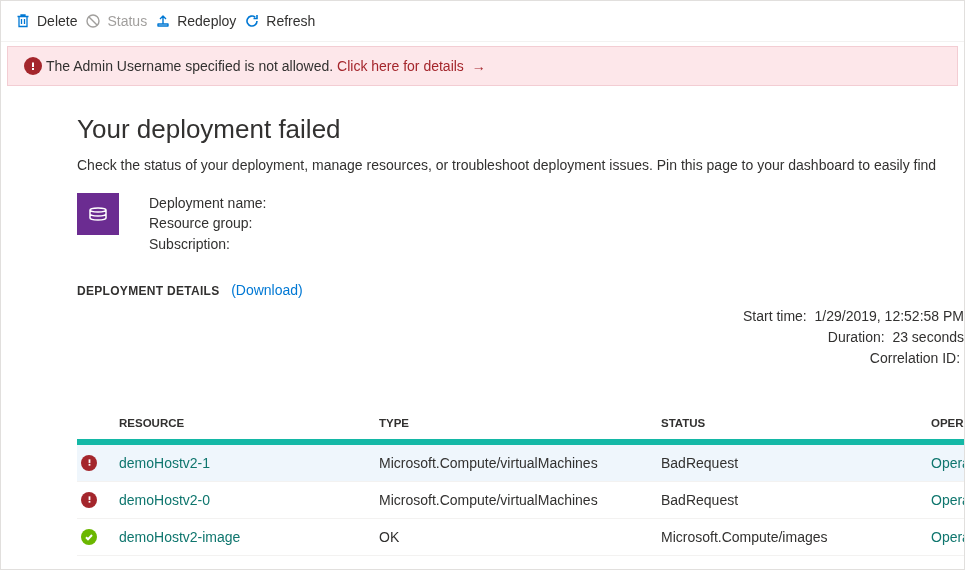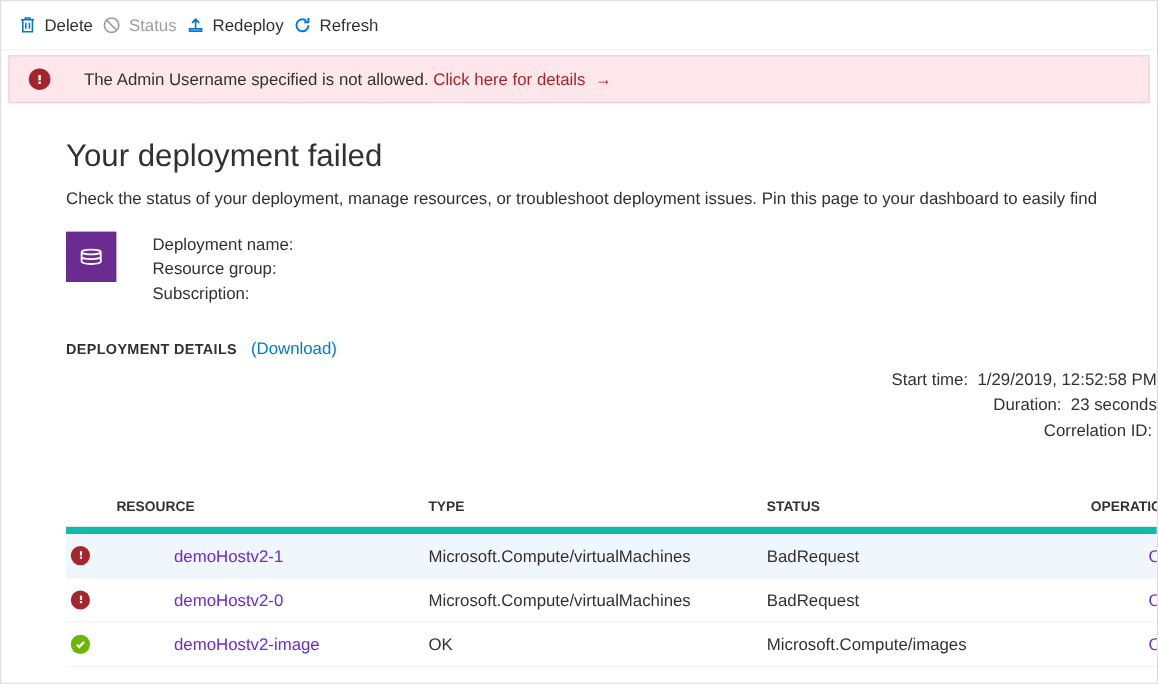"The Admin Username specified is" .alert { gap: 28px -> 4px }
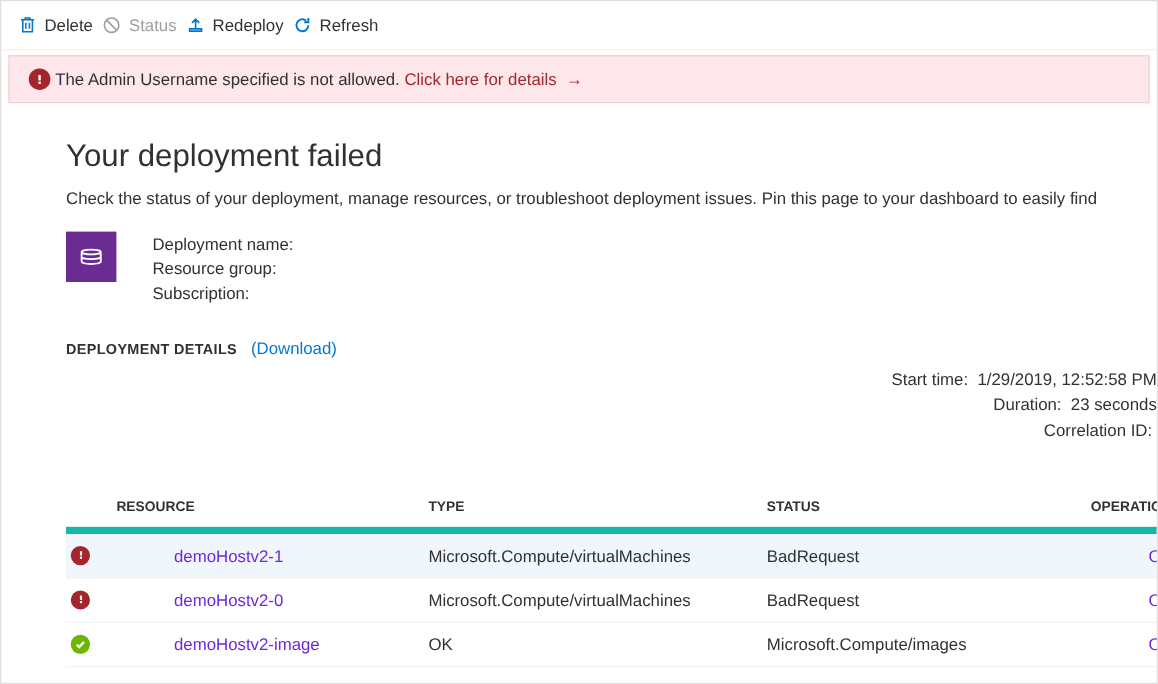"Your deployment failed" .content { padding: 18px 0 0 54px -> 18px 0 0 76px }
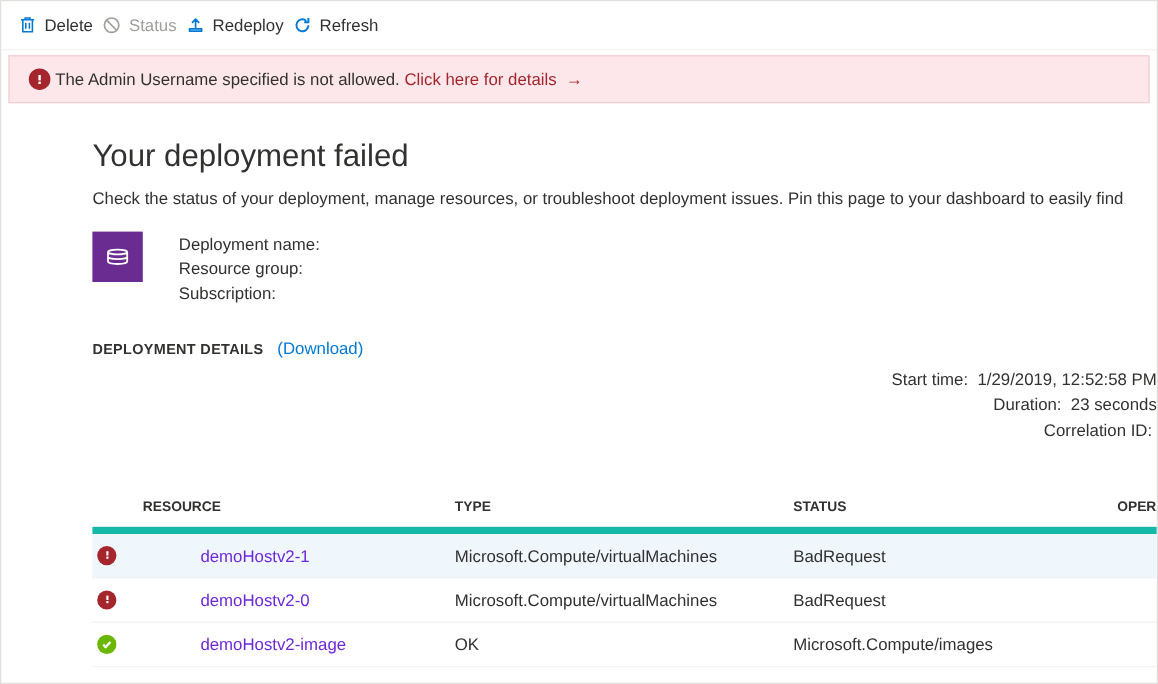"demoHostv2-1" .link { color: #6d28d9 -> #0f766e; margin-left: 48px -> none }
